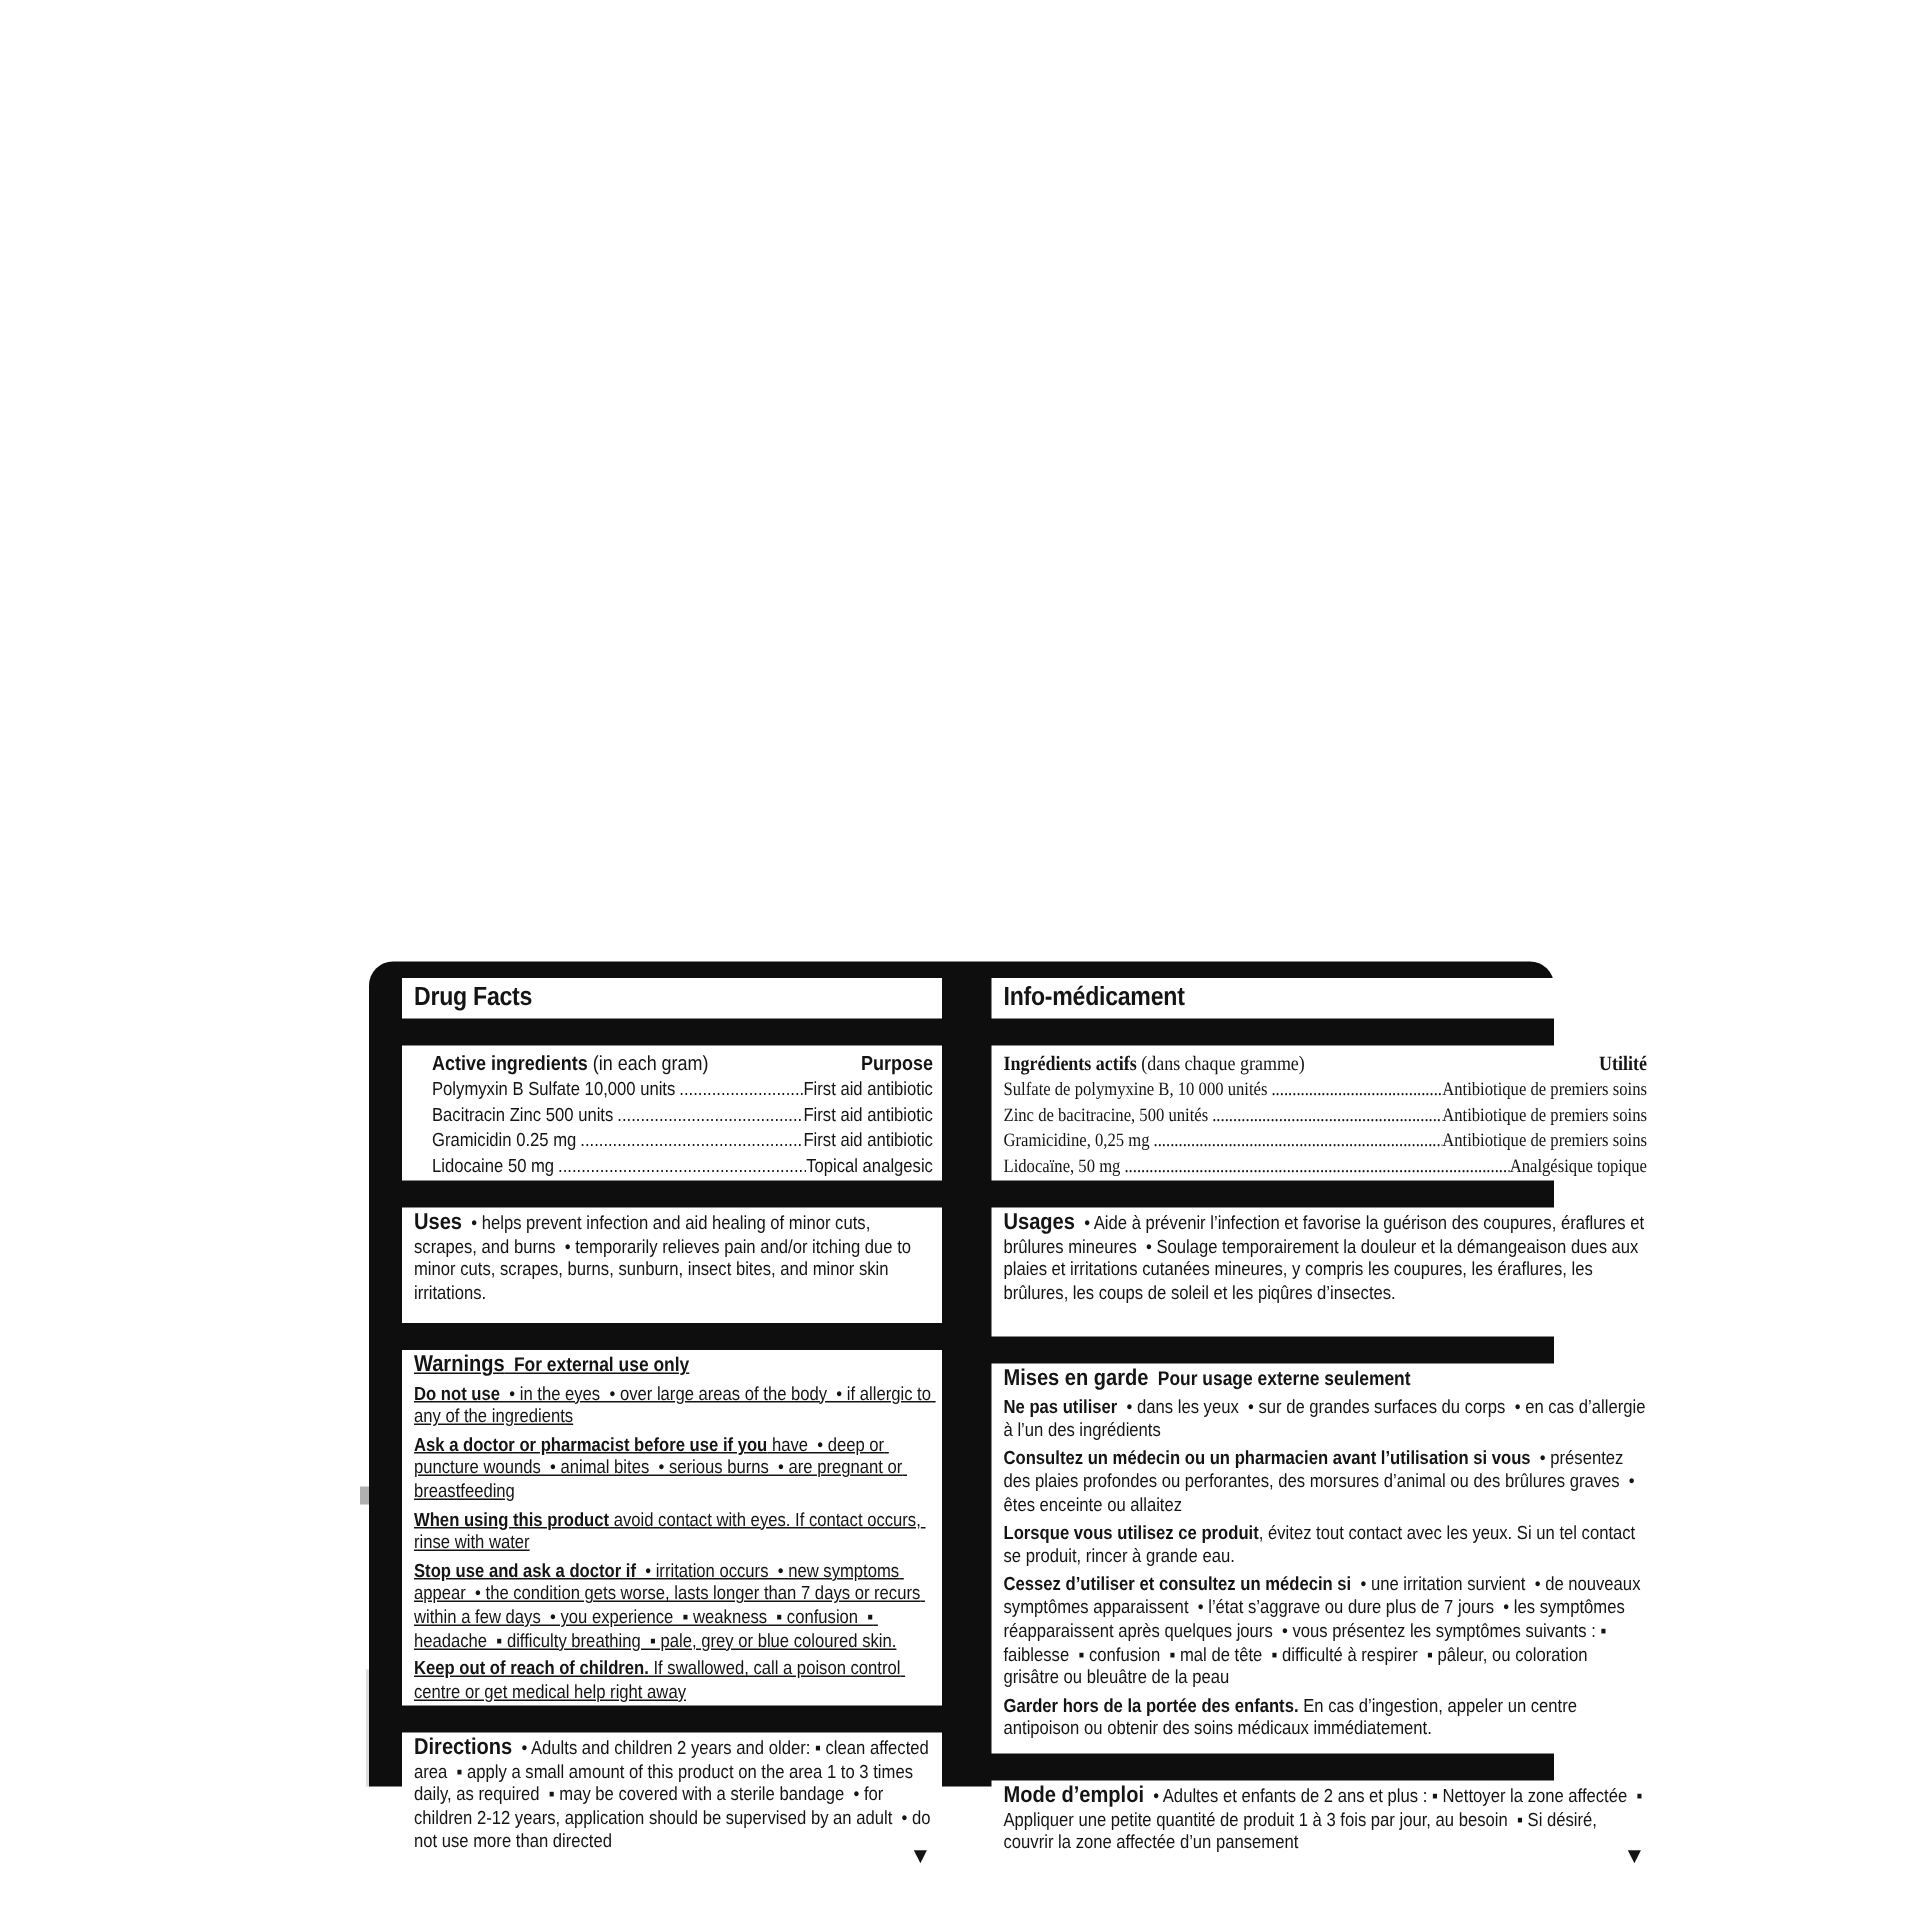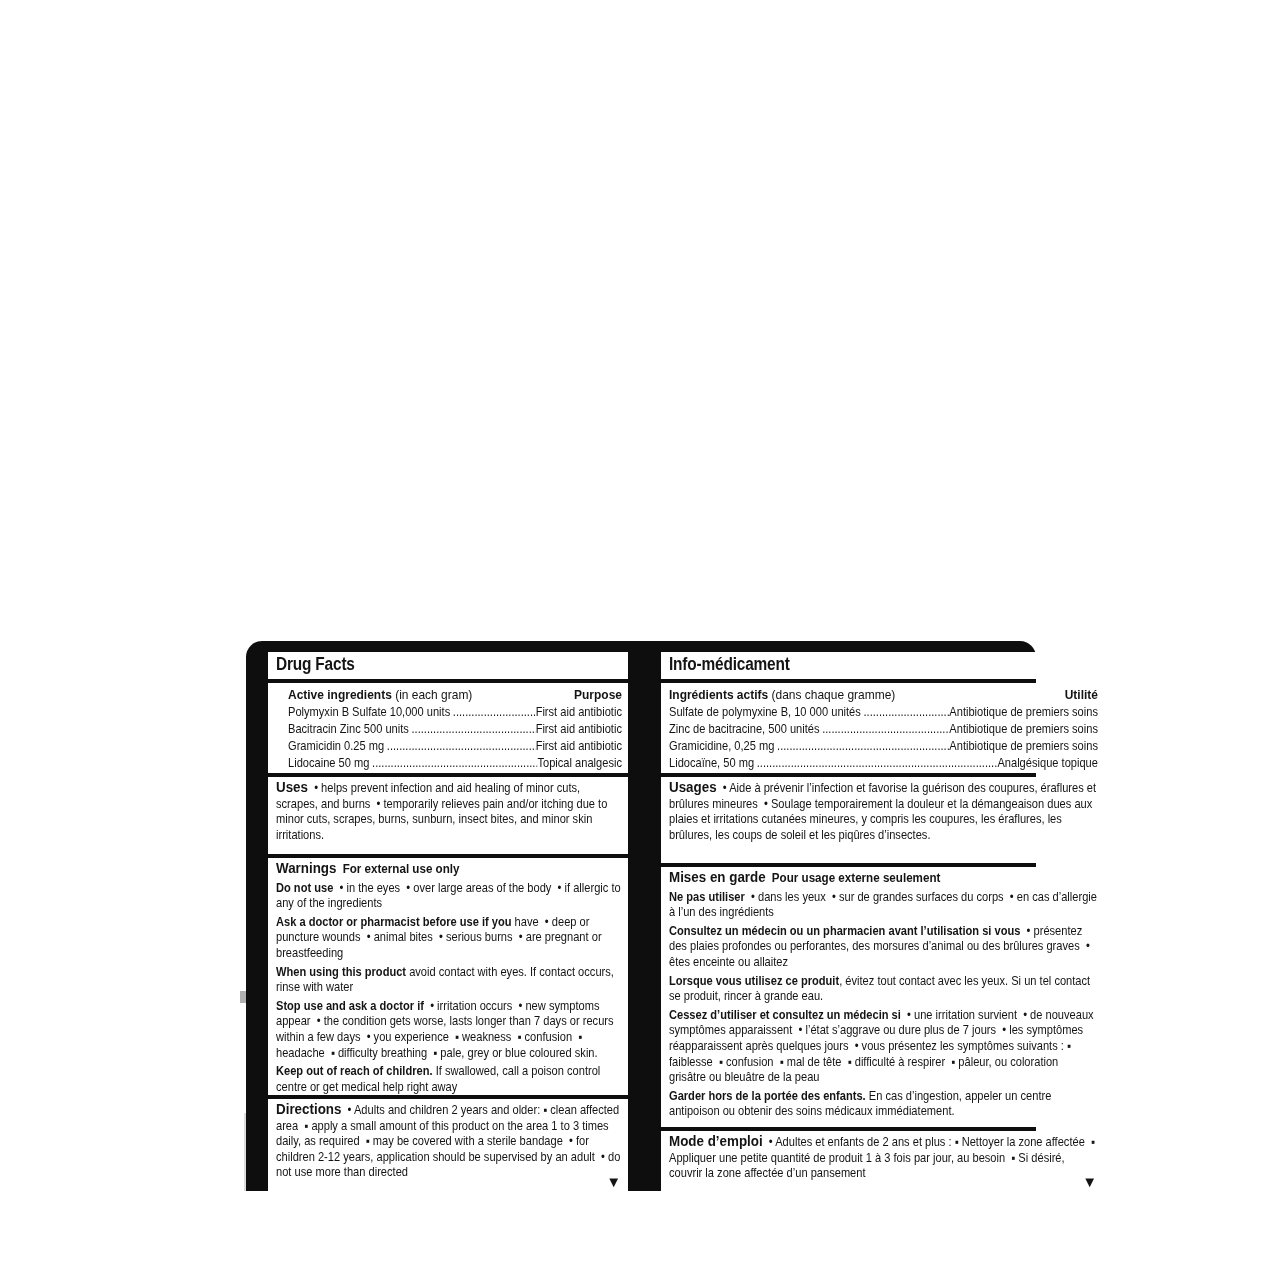"Drug Facts" .col { gap: 4px -> 18px }
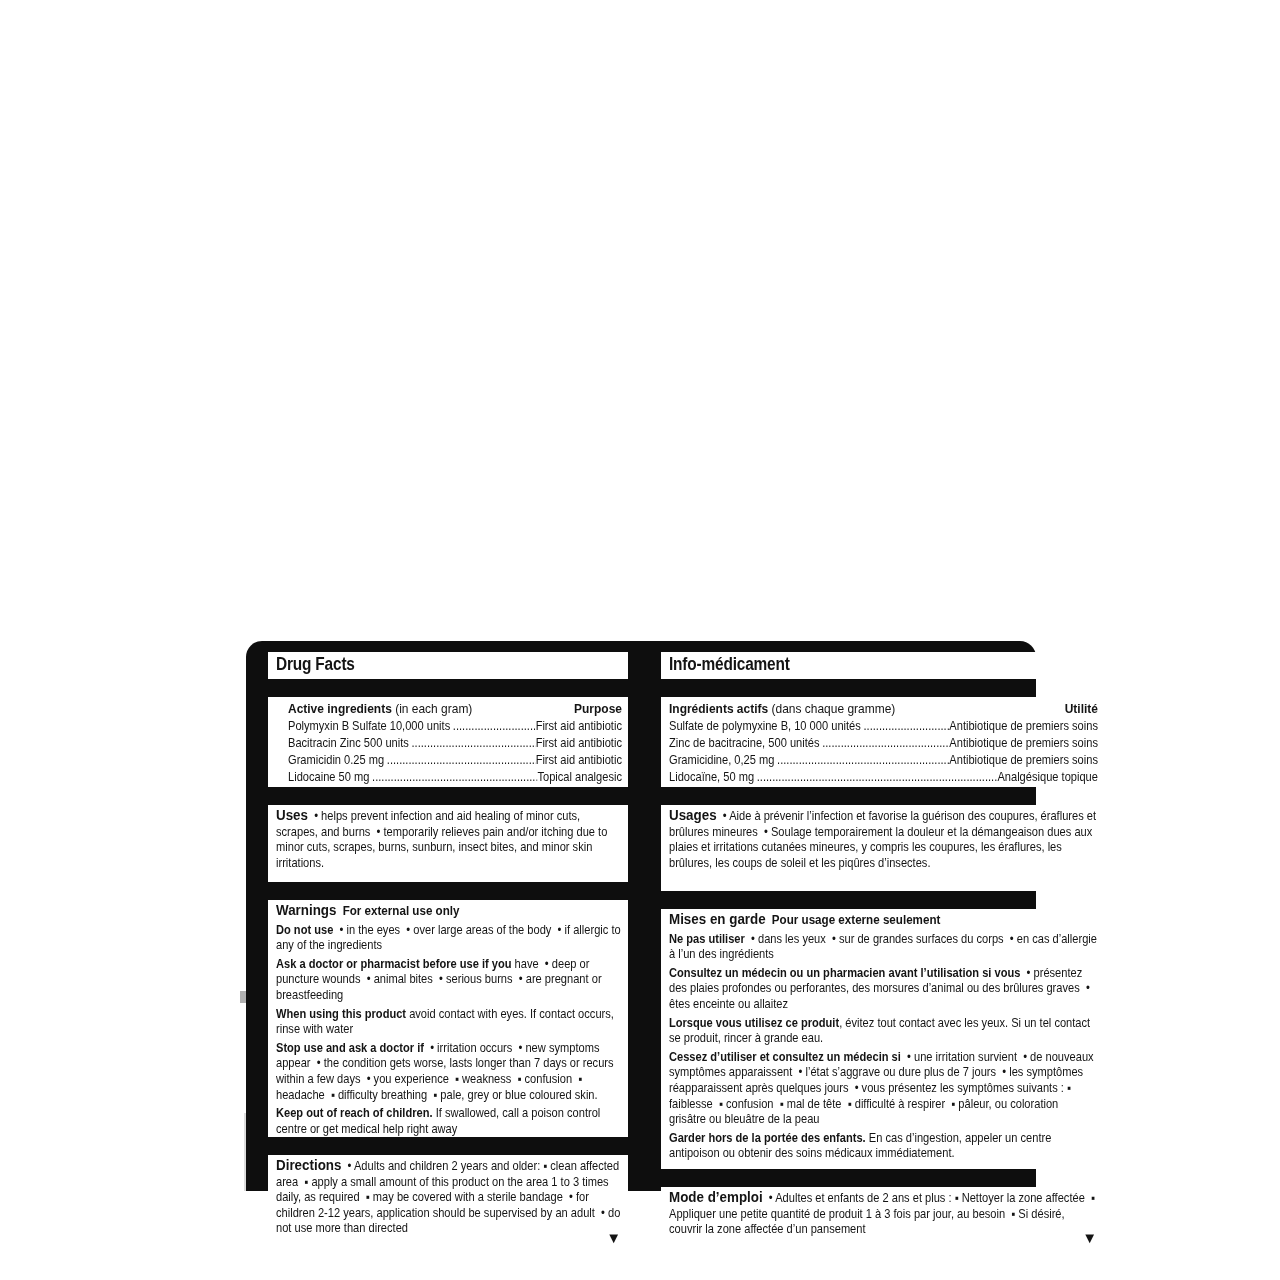"Ingrédients actifs (dans chaque gramme)" .fr-ing { font-family: none -> Liberation Serif, serif }
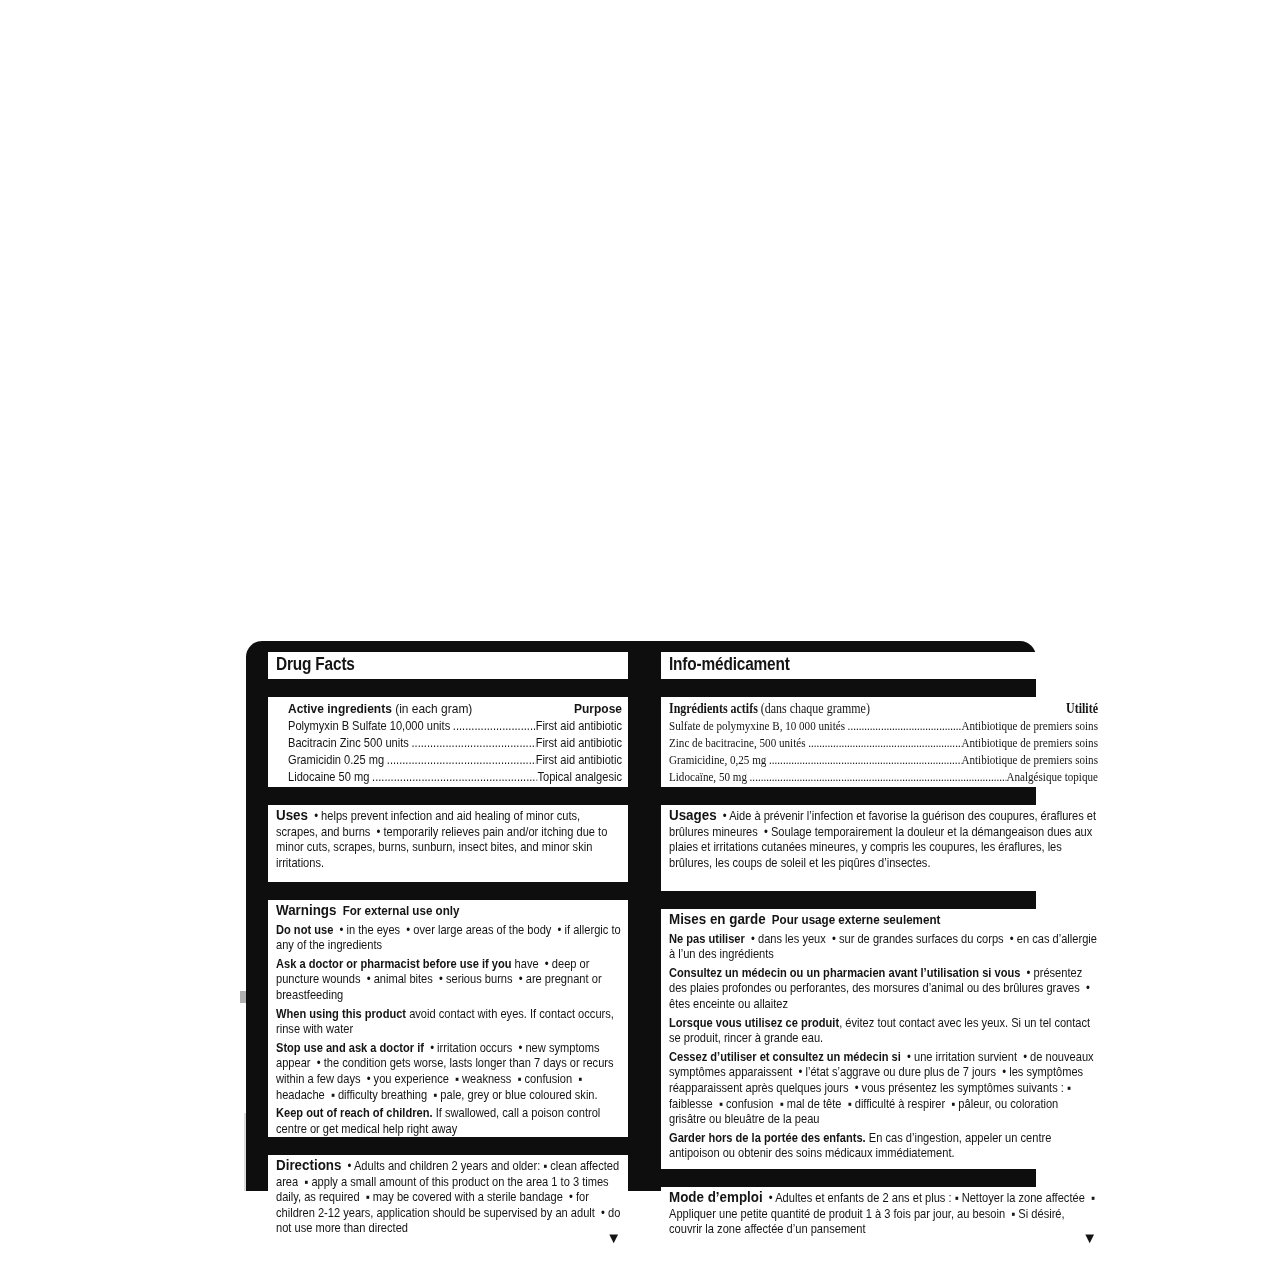"Warnings For external use only" .en-warn { text-decoration: none -> underline }
